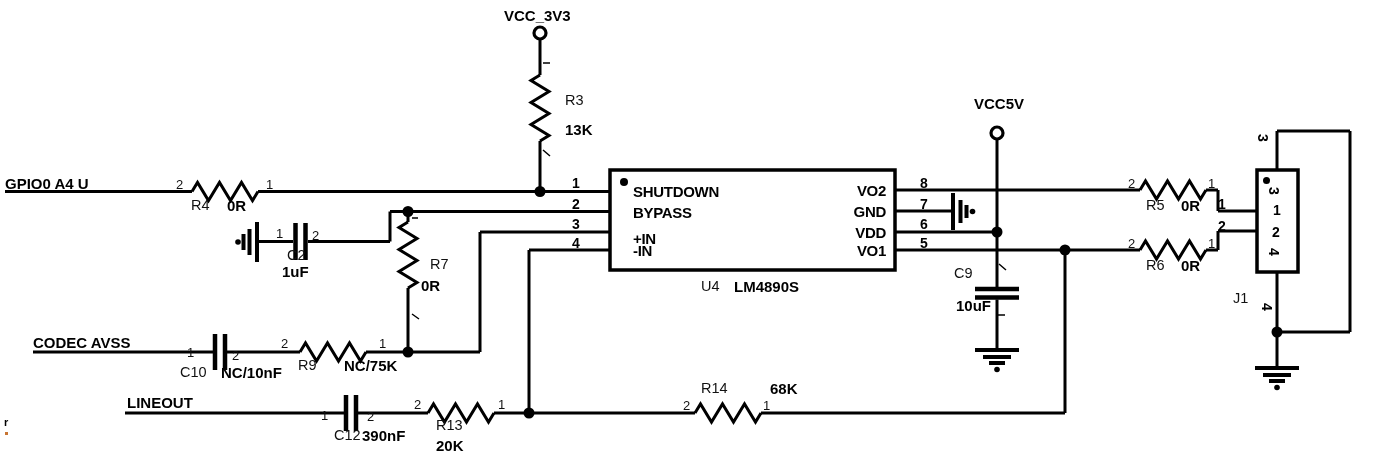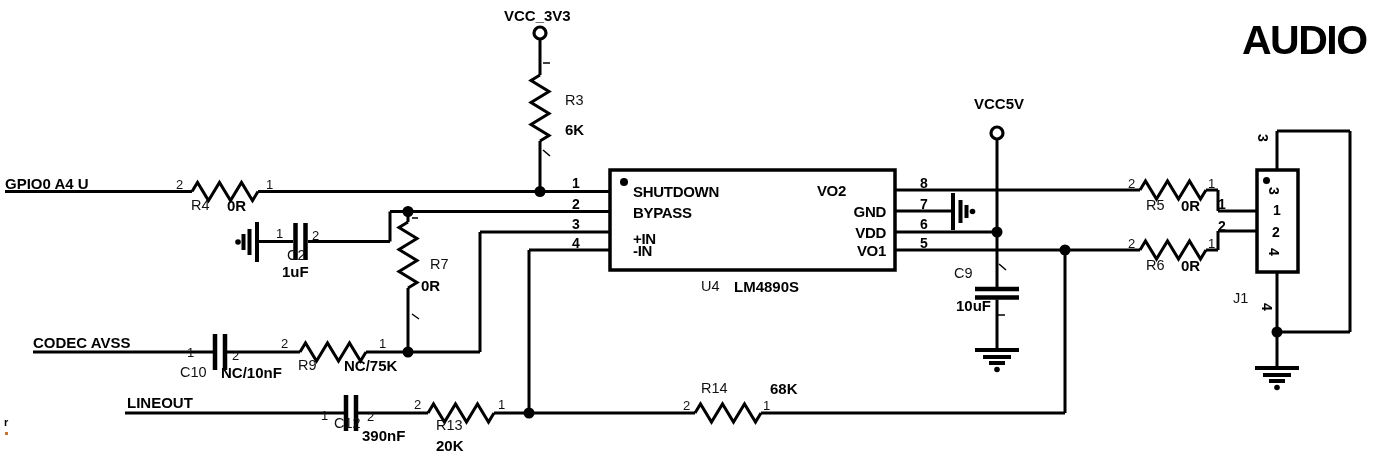"AUDIO" span.lbl { html: <span>AUDIO</span> -> none }
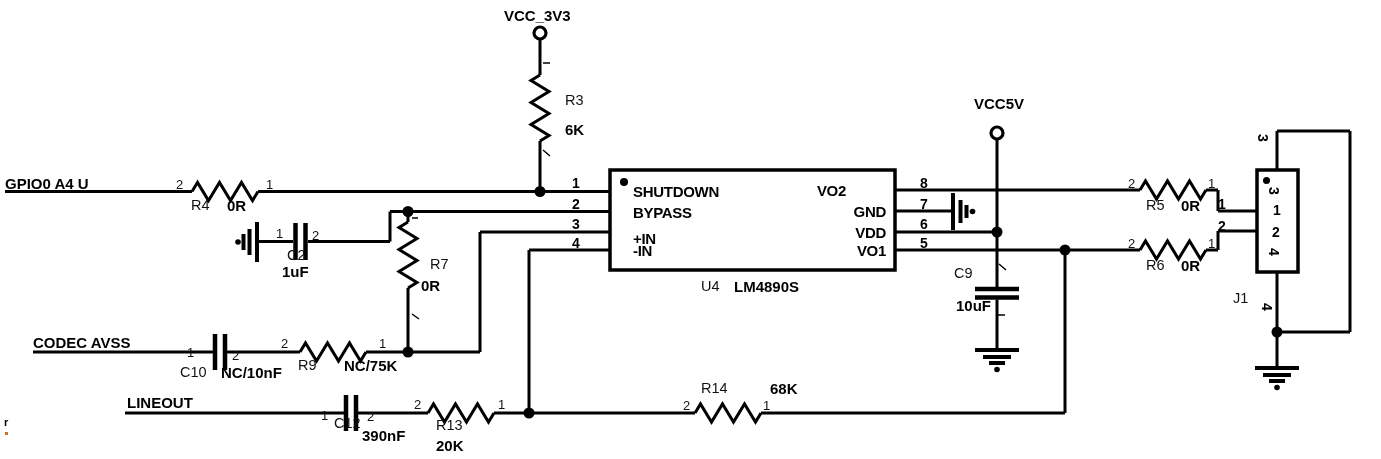"6K" span.lbl { text: 6K -> 13K }
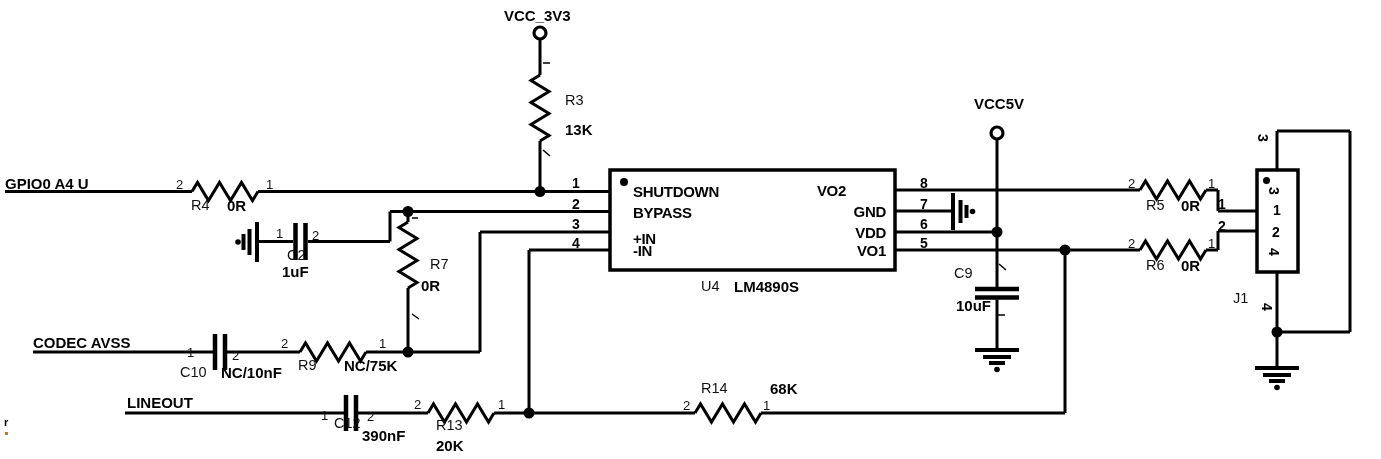"VO2" span.lbl { left: 796px -> 836px }
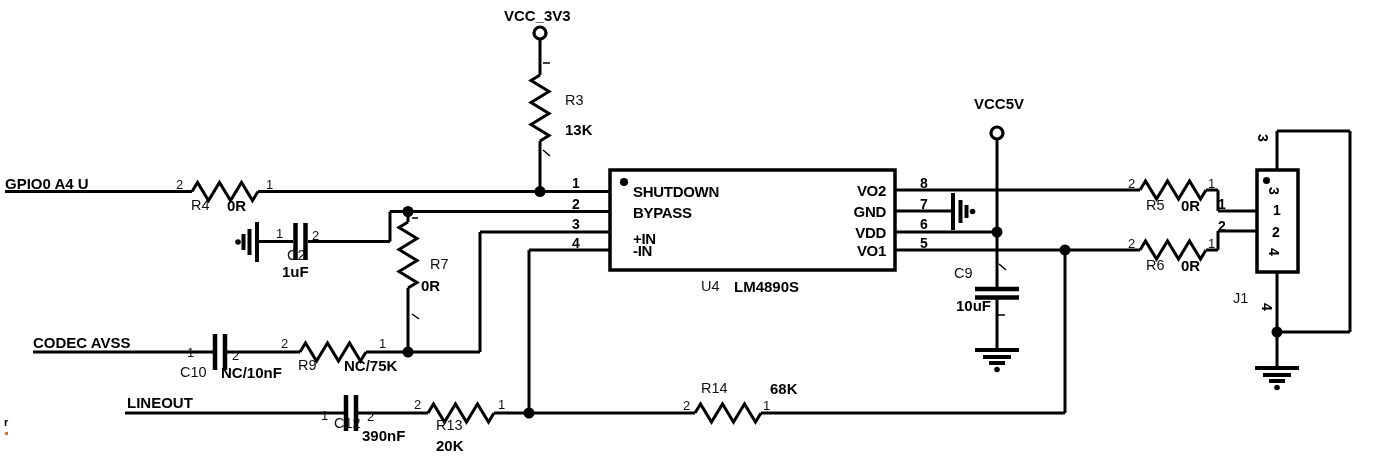"C12" span.lbl { top: 416px -> 428px }
